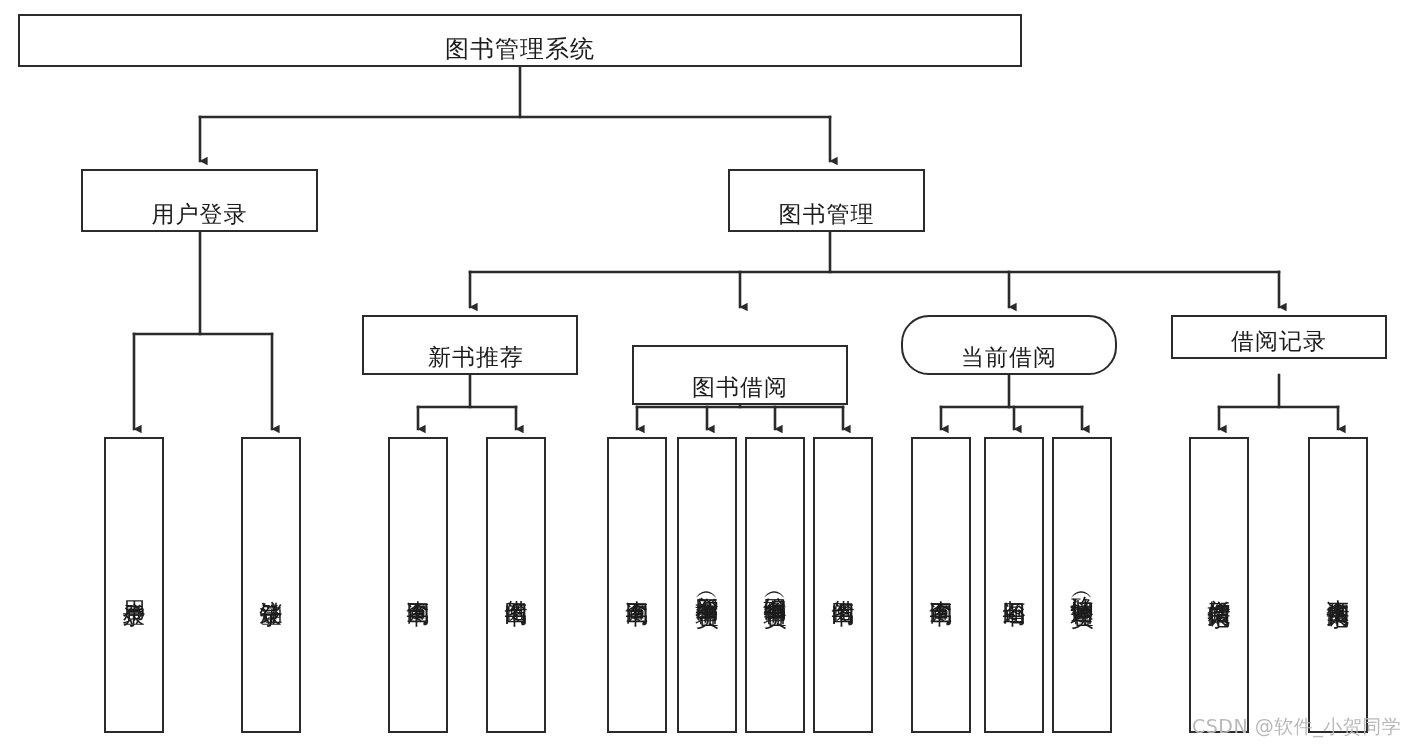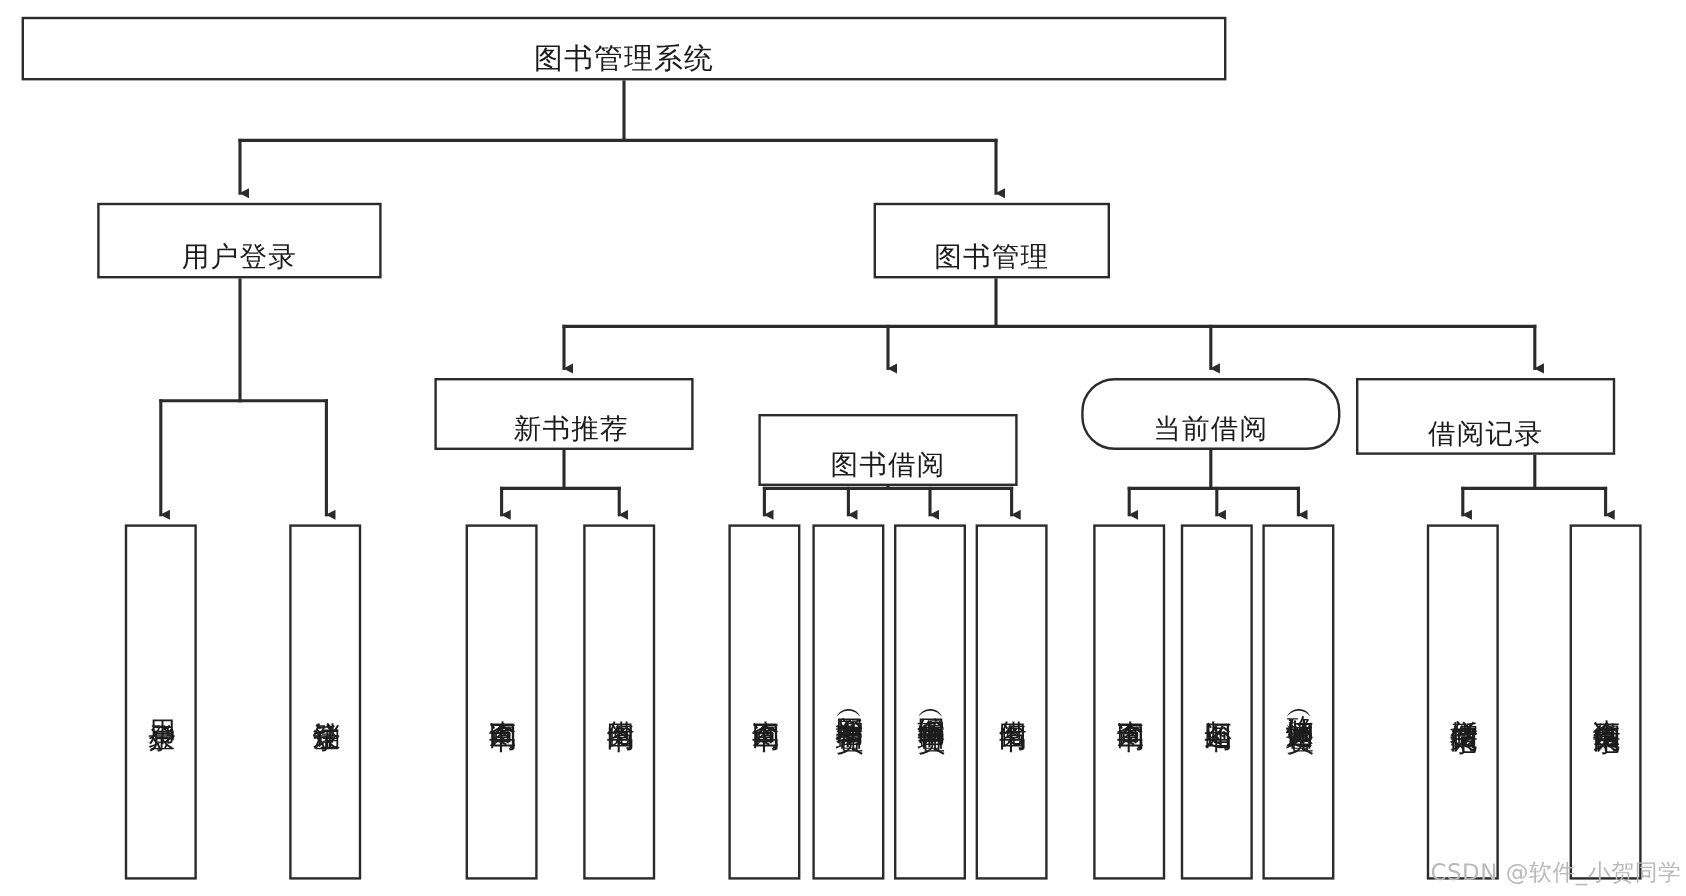"借阅记录" div.node-box { height: 64px -> 44px; left: 1130px -> 1171px }
